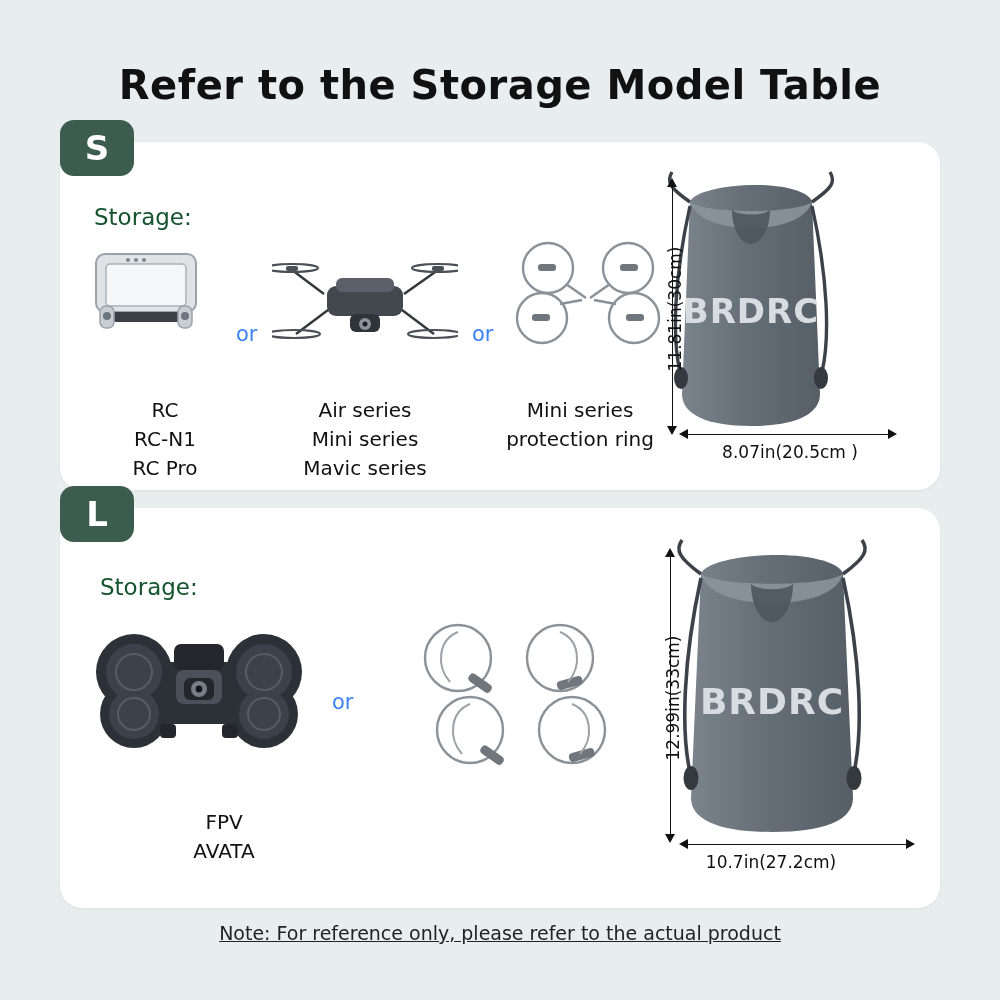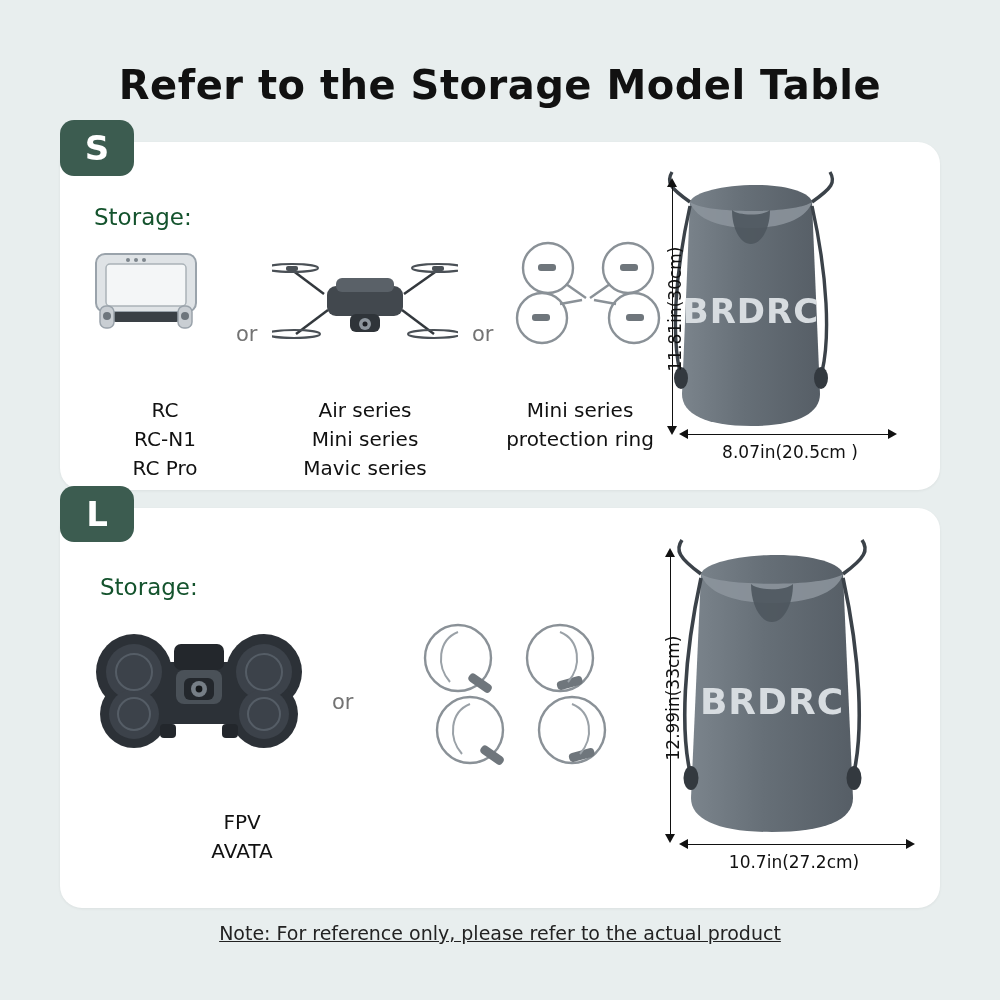"or" .or-text { color: #737373 -> #3b82f6 }
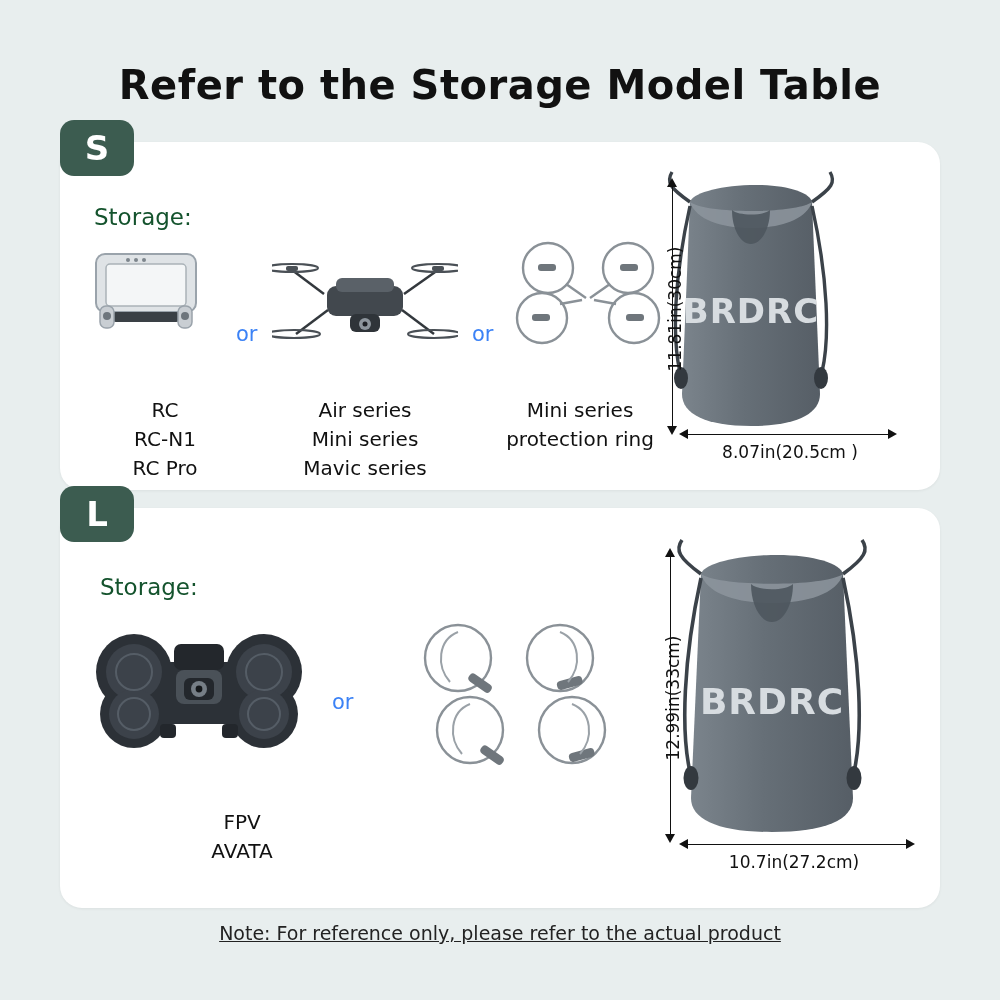"FPV" div.caption { left: 102px -> 84px }
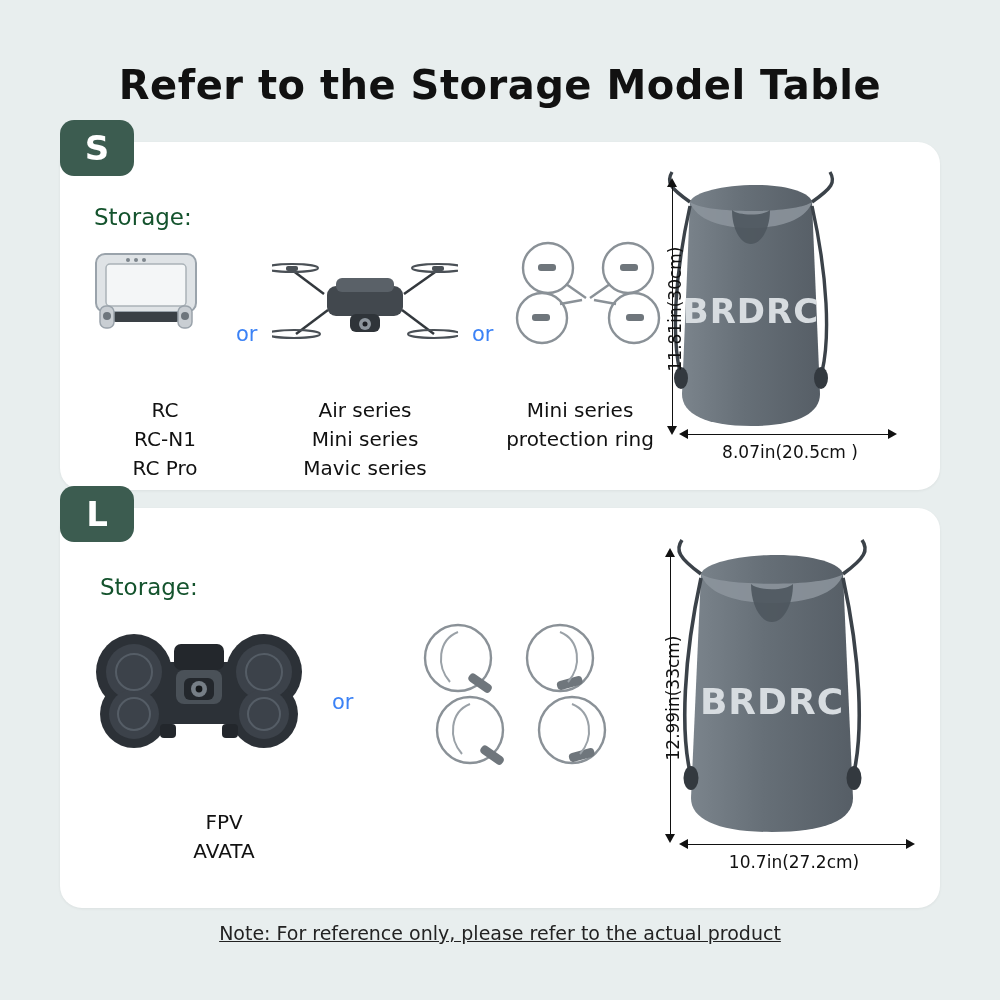"10.7in(27.2cm)" div.dim-label-h { left: 644px -> 621px }
